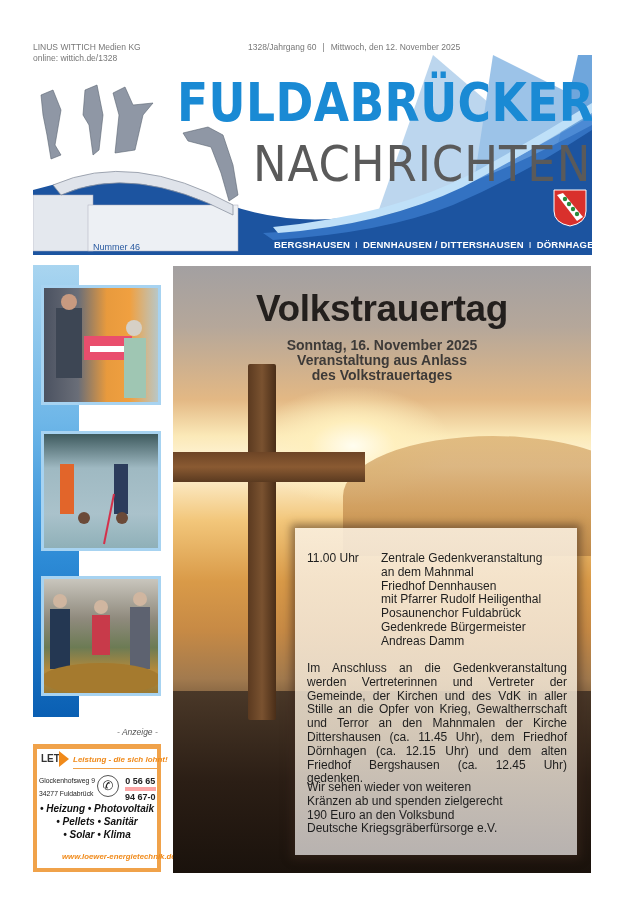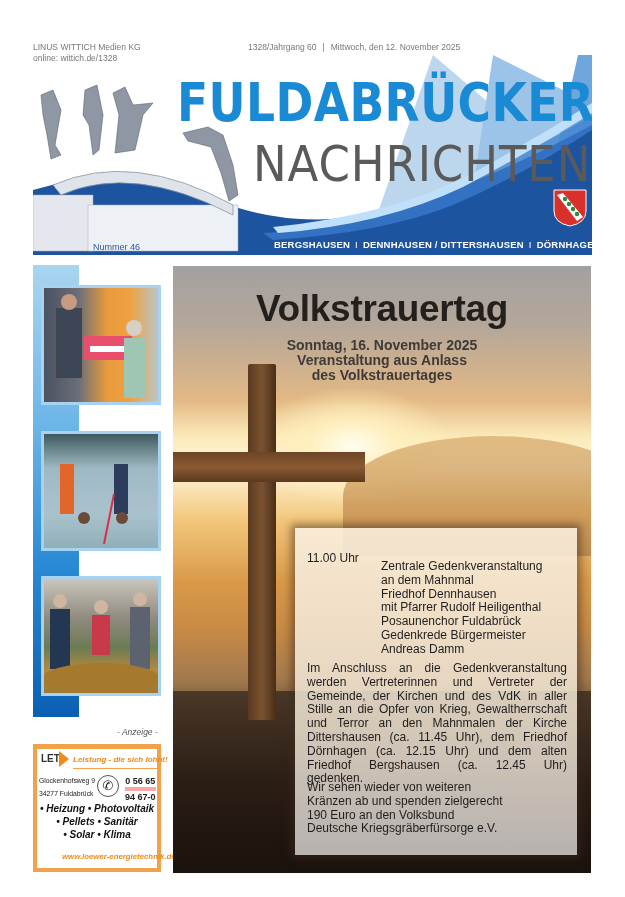"Zentrale Gedenkveranstaltung" .info-row .lines { margin-top: 8px -> none }
